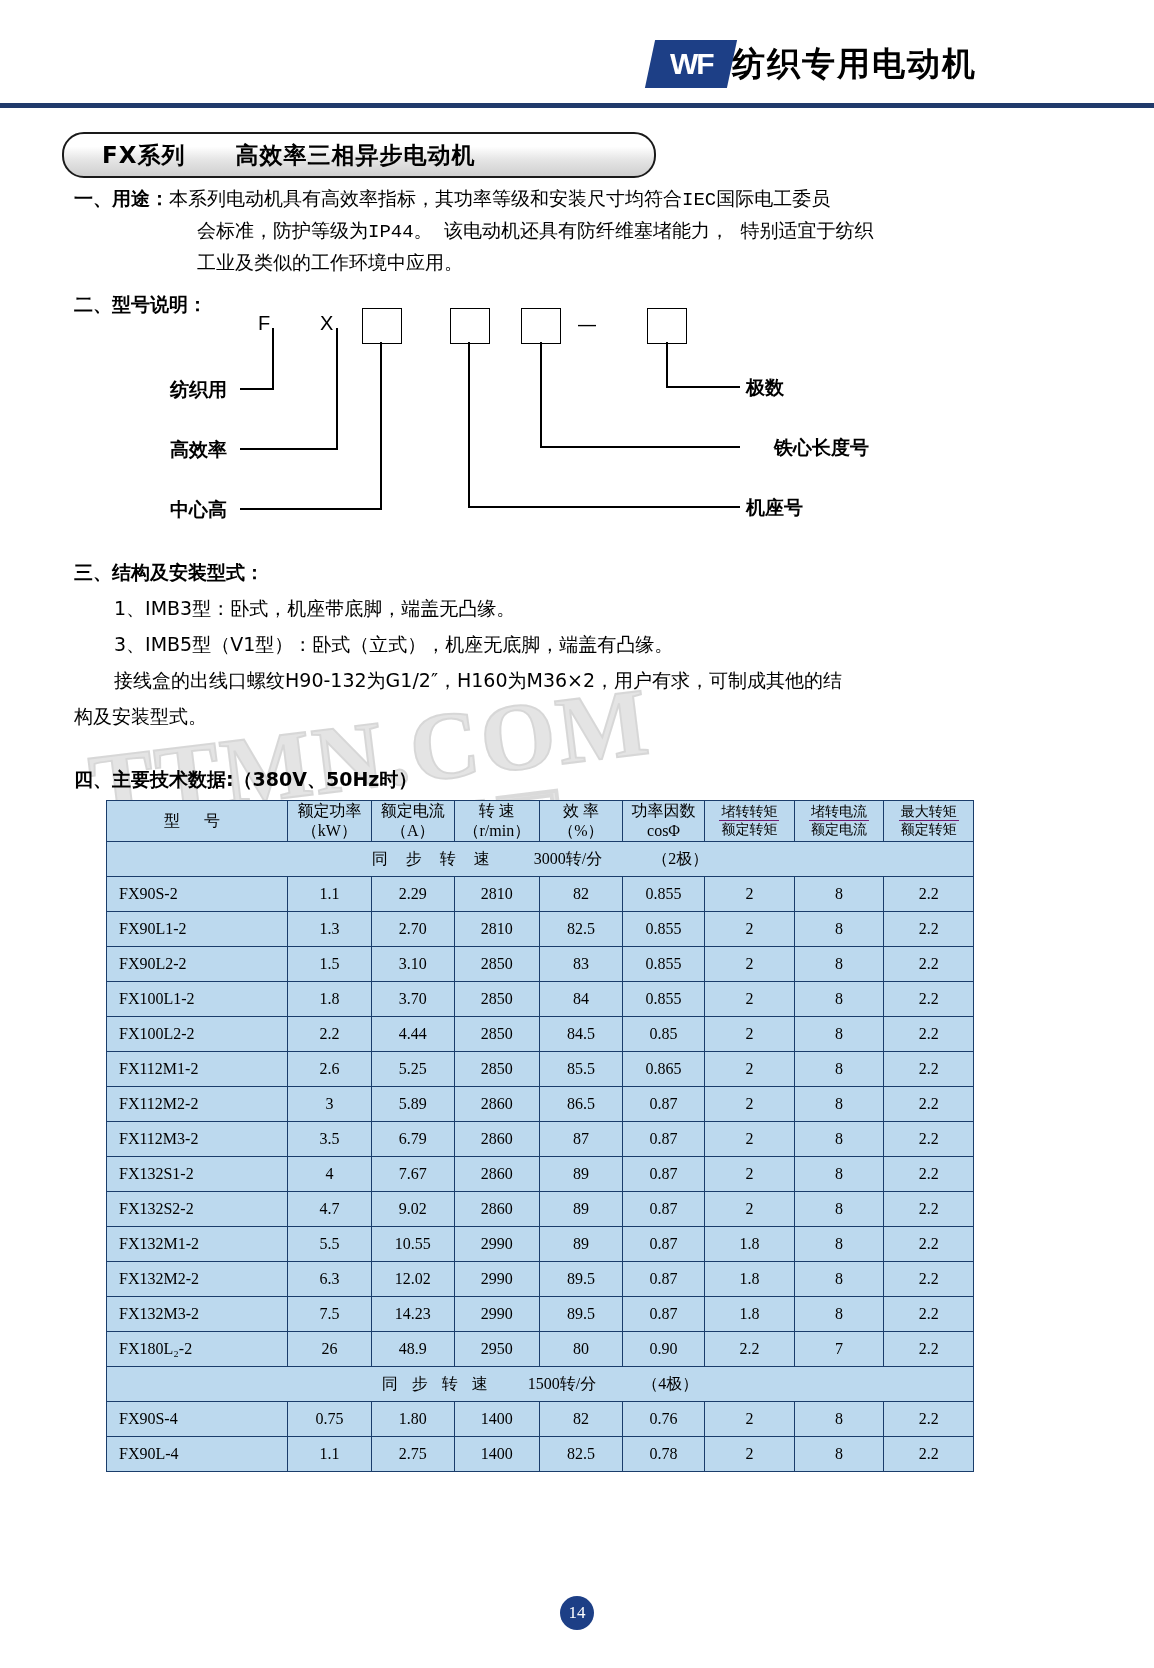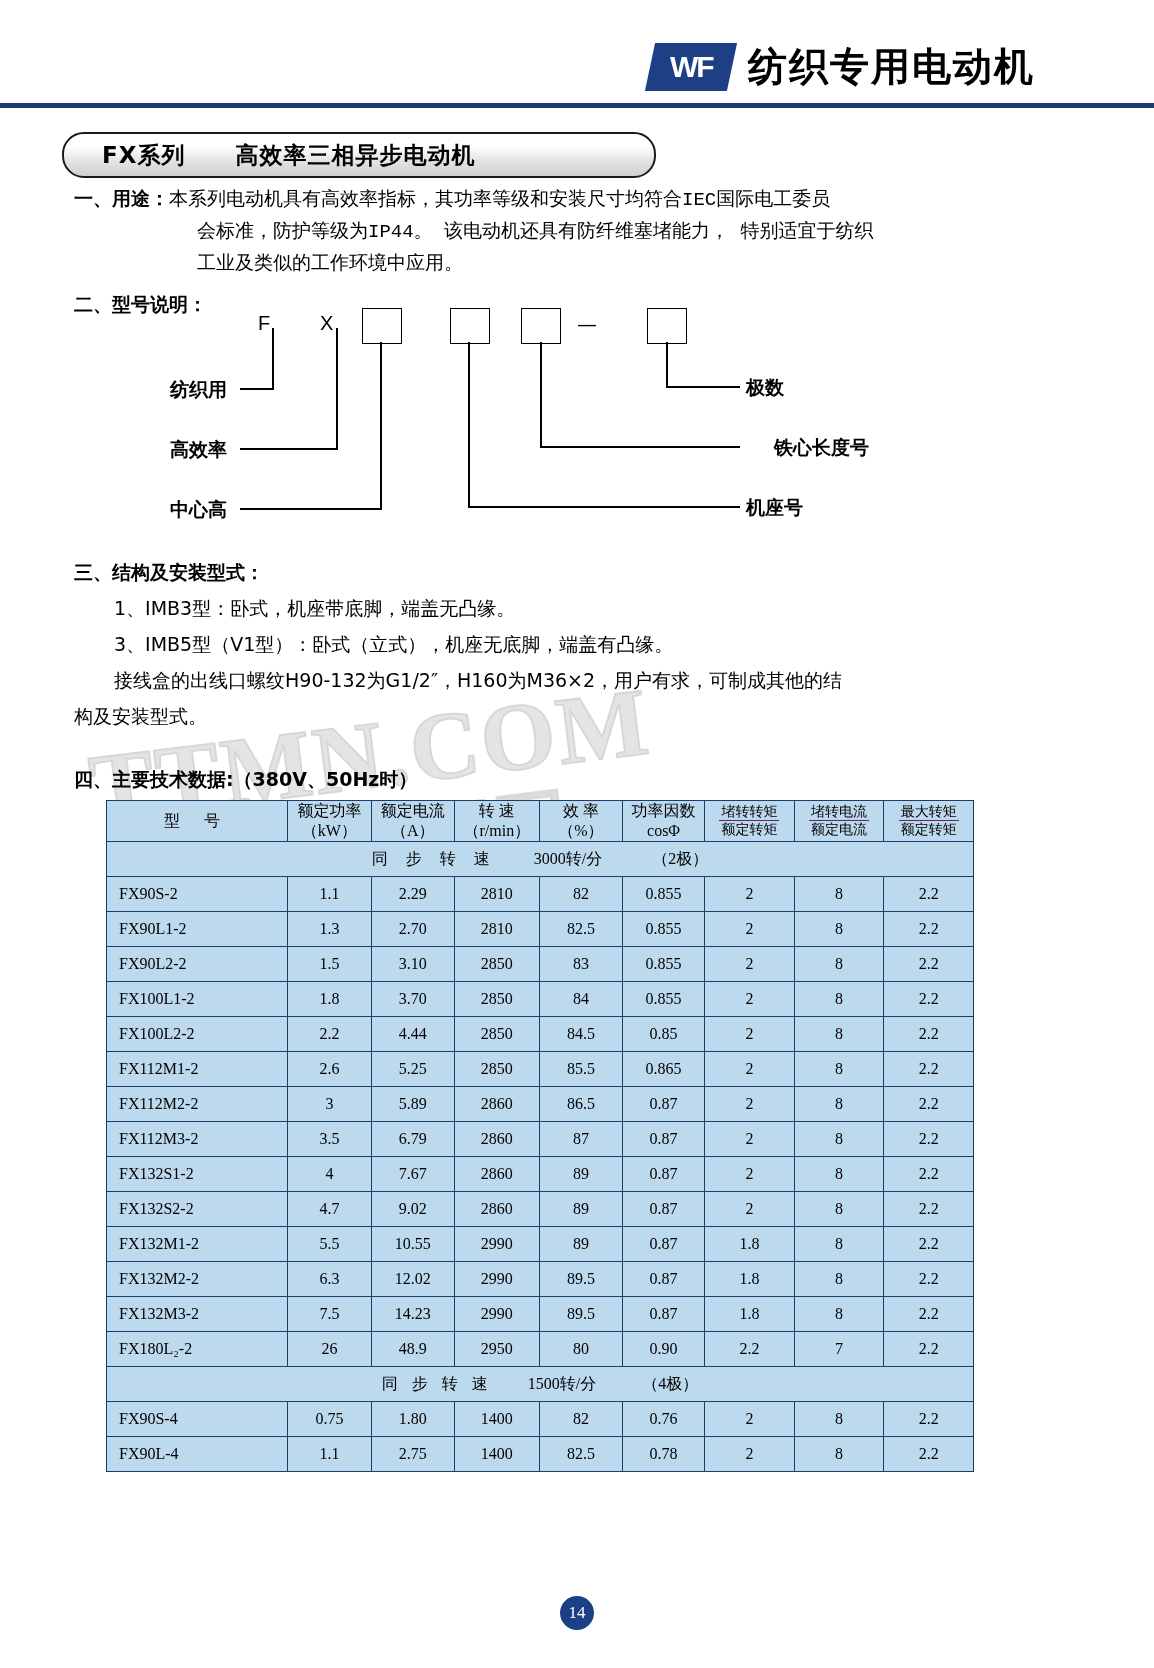"纺织专用电动机" .header-title { font-size: 39px -> 33px; margin-left: 16px -> none }
